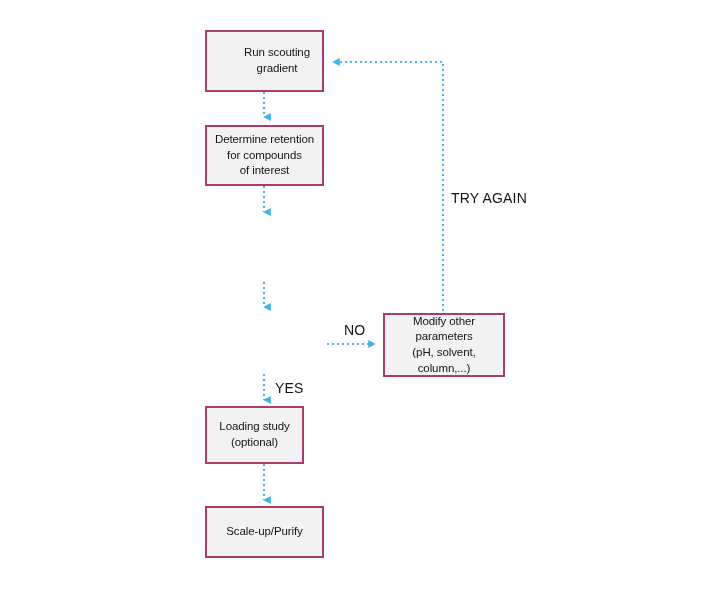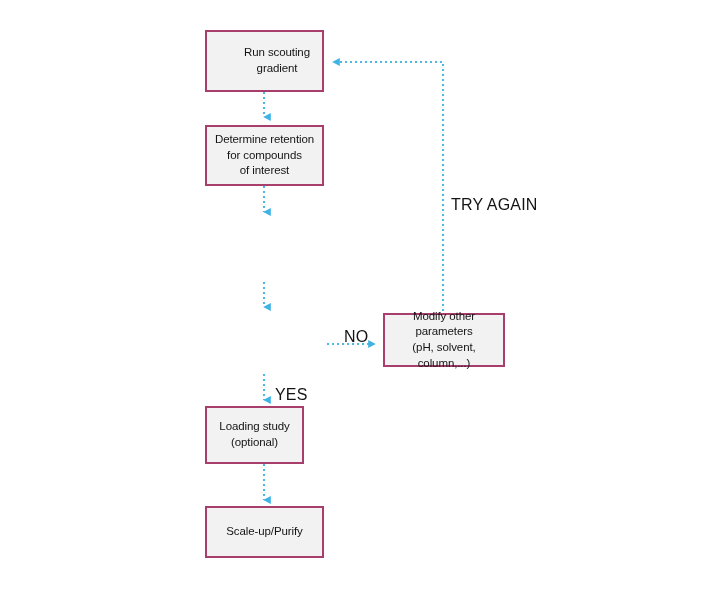"TRY AGAIN" .edge-label { font-size: 16px -> 14px; margin-top: 6px -> none }
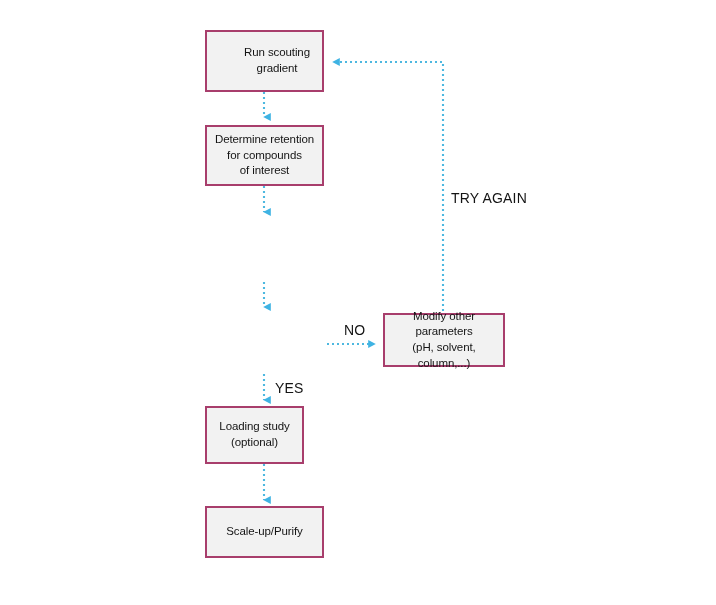"Modify other" div.node { height: 54px -> 64px }
